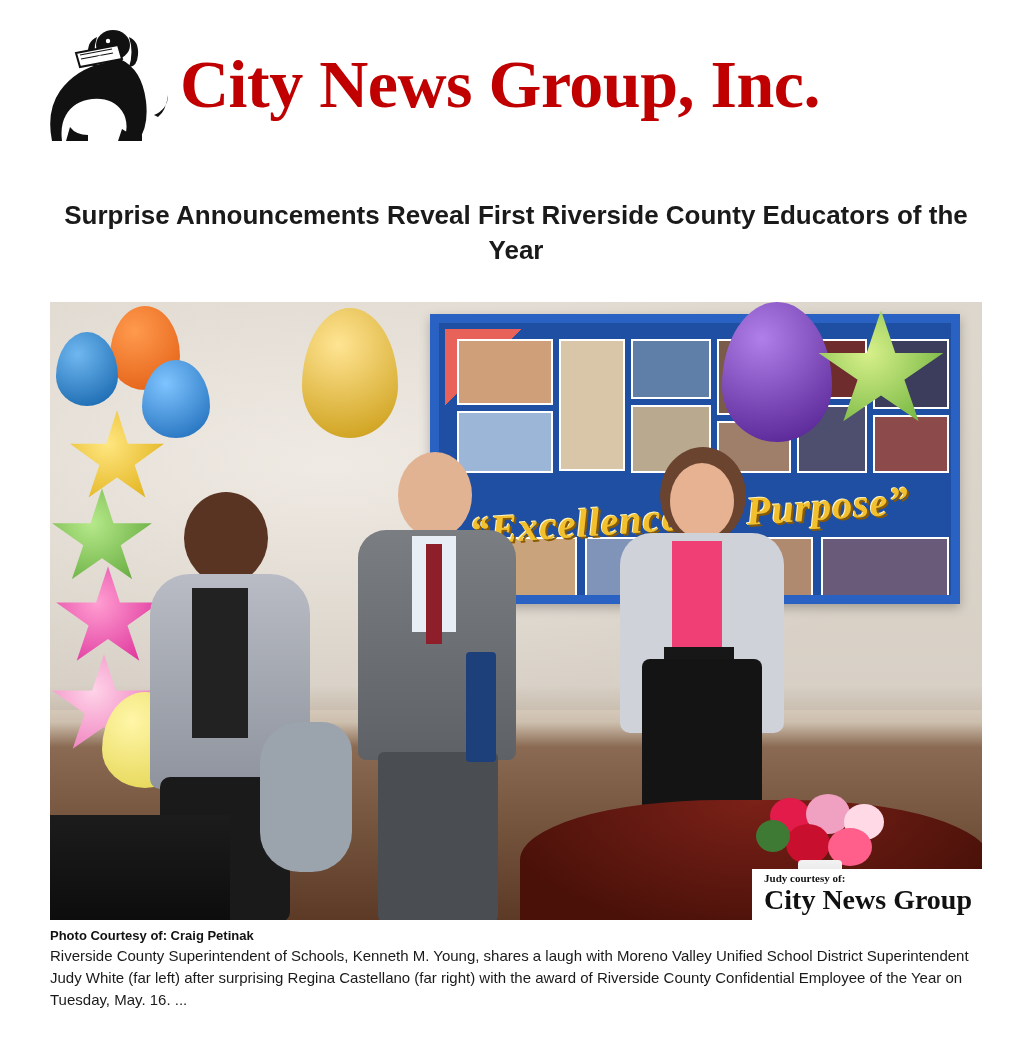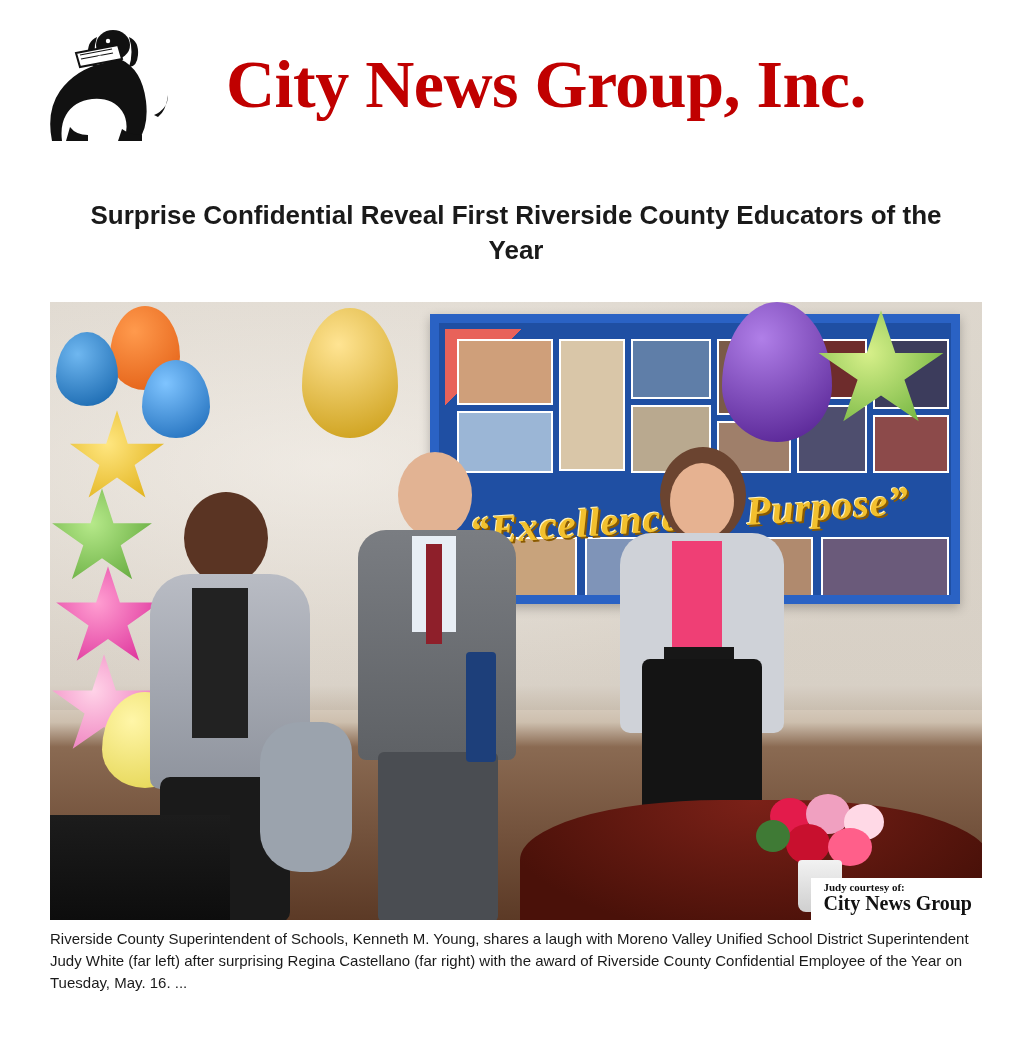"City News Group, Inc." .masthead { gap: 46px -> none }
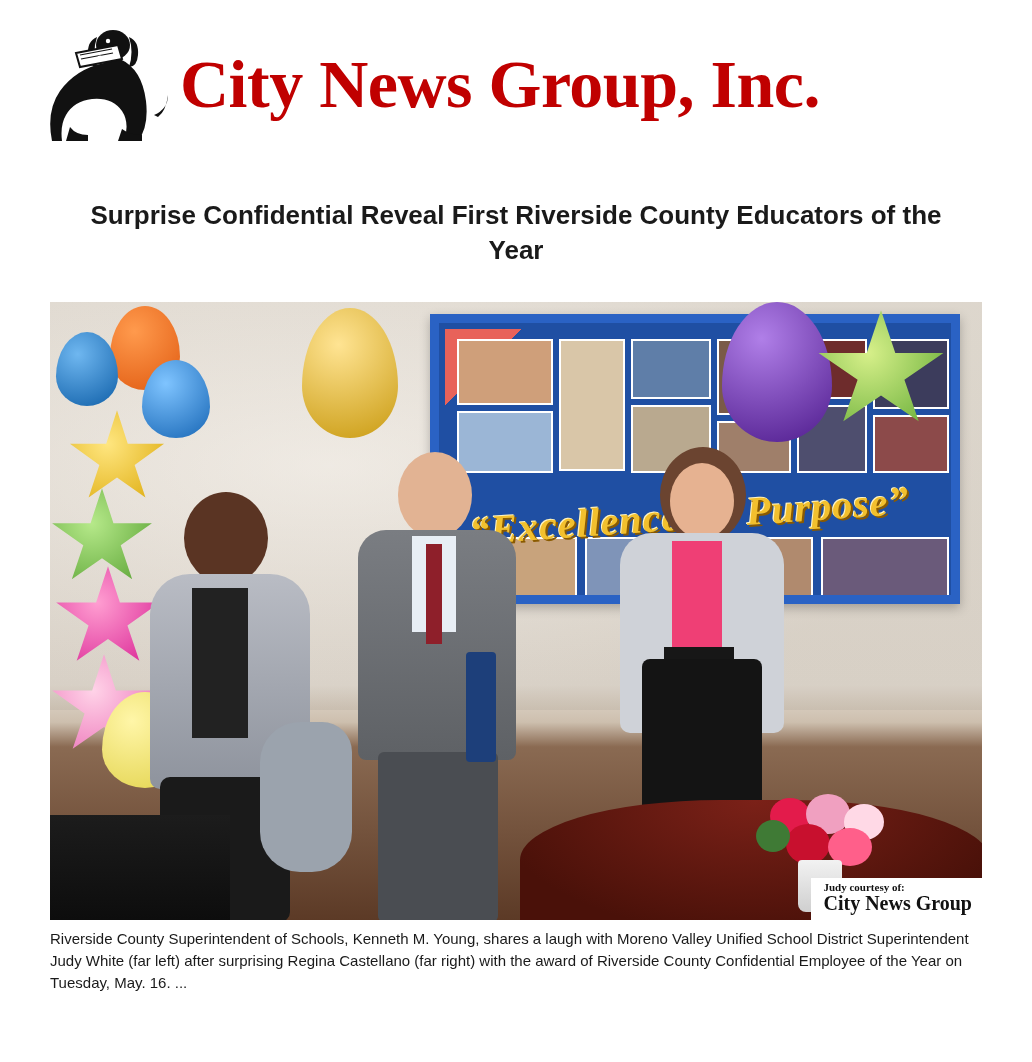"Surprise Confidential Reveal First" h1.headline { text: Confidential -> Announcements }
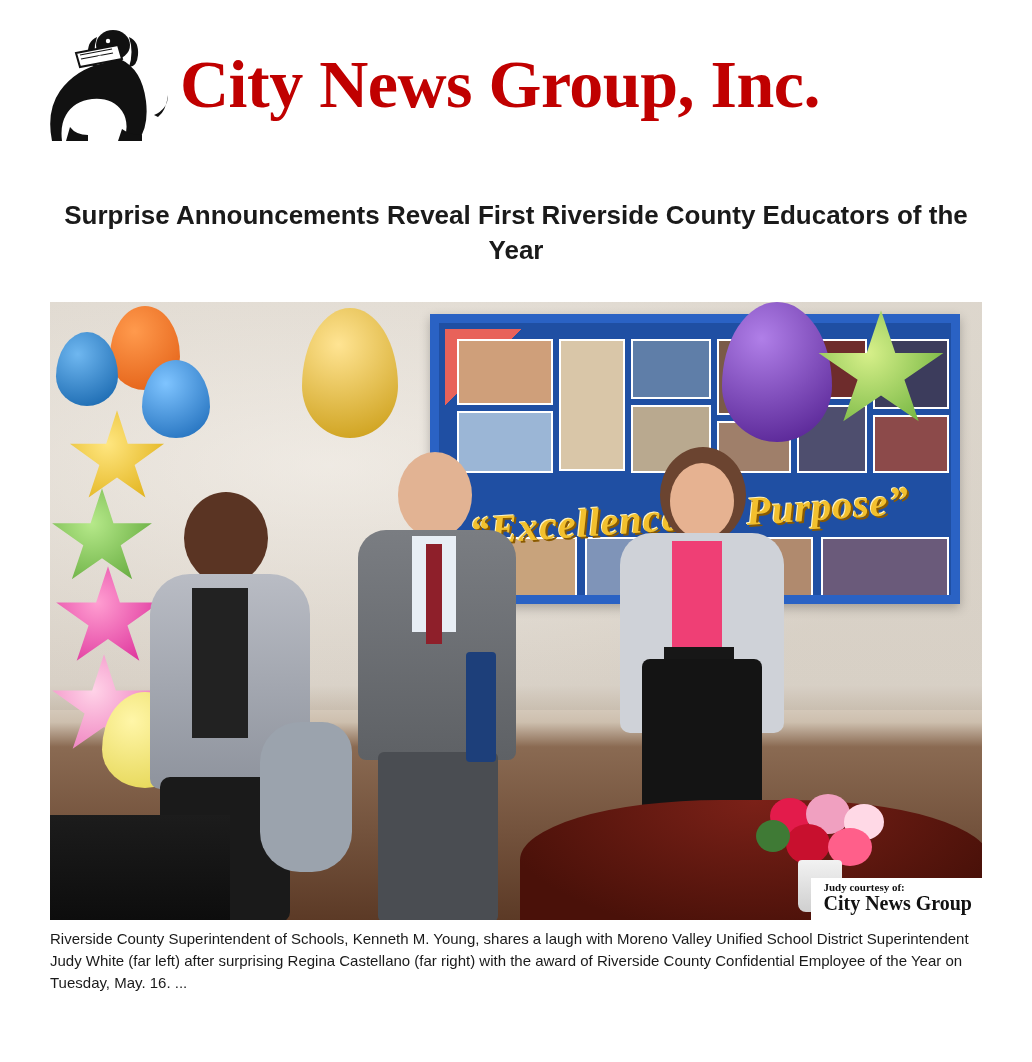"City News Group" .watermark .wm-big { font-size: 20px -> 28px }
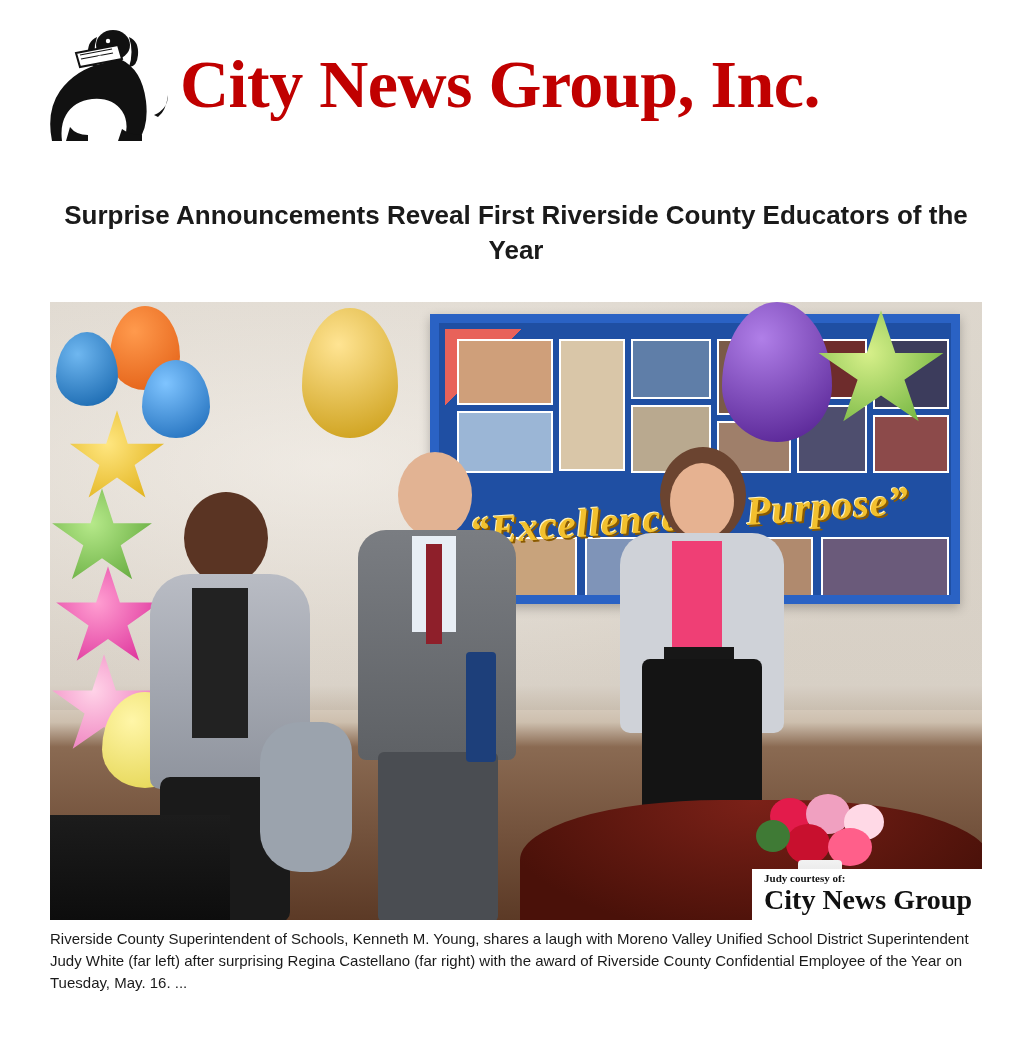"Photo Courtesy of: Craig Petinak" div.photo-credit { html: none -> <div>Photo Courtesy of: Craig Petinak</div> }
